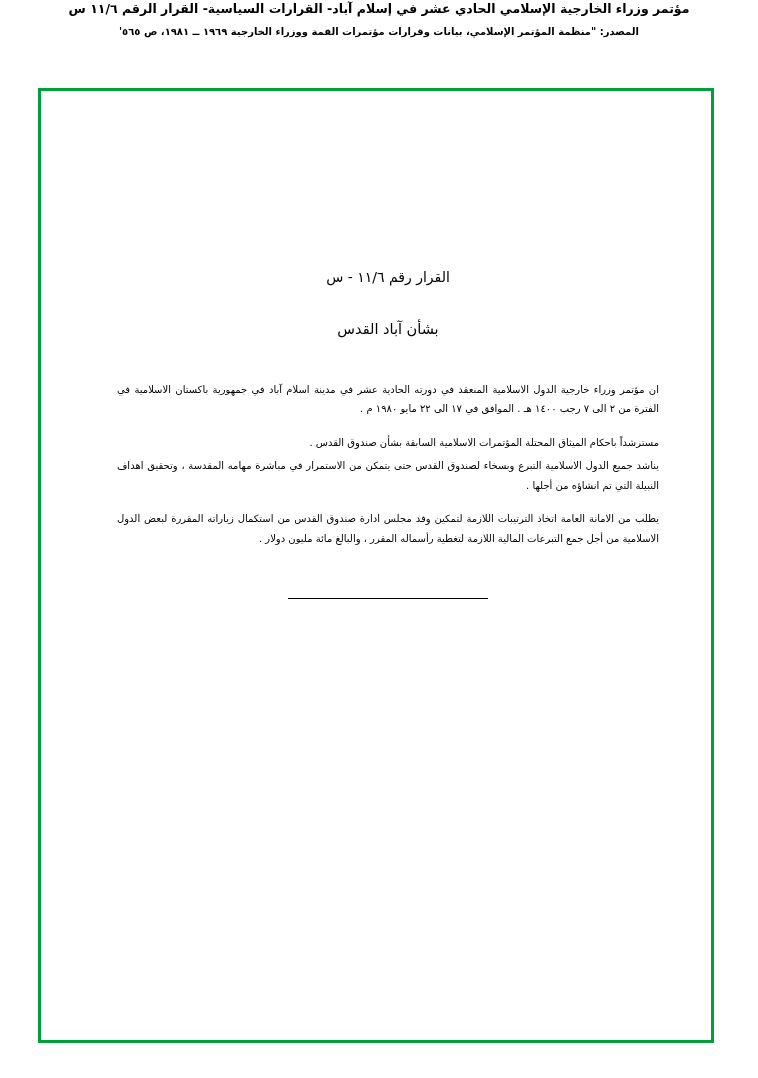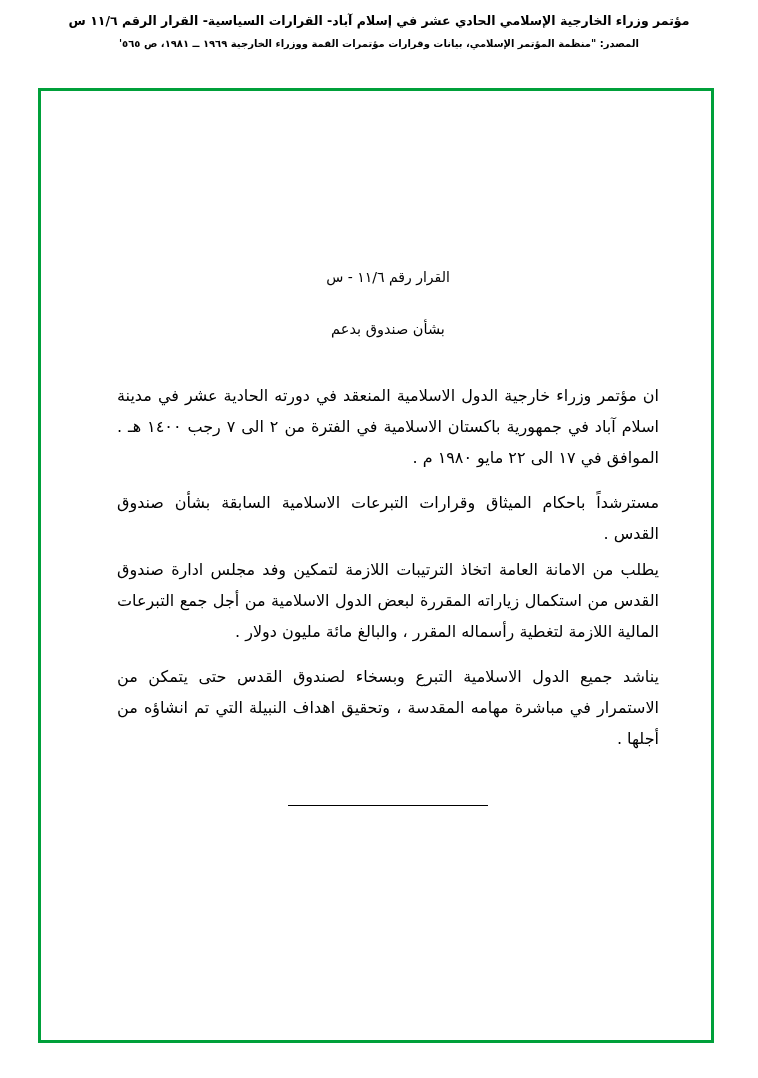"مؤتمر وزراء الخارجية الإسلامي الحادي" .header-block { padding-top: 12px -> none }
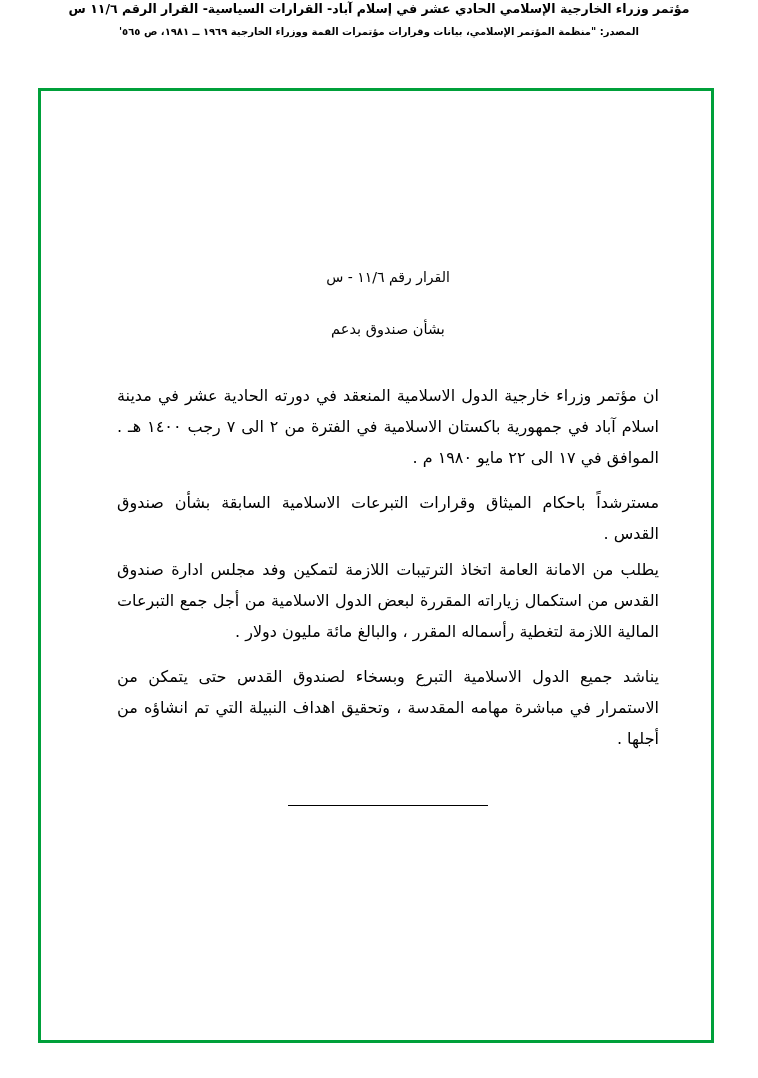"بشأن صندوق بدعم" div.doc-subject { text: صندوق بدعم -> آباد القدس }
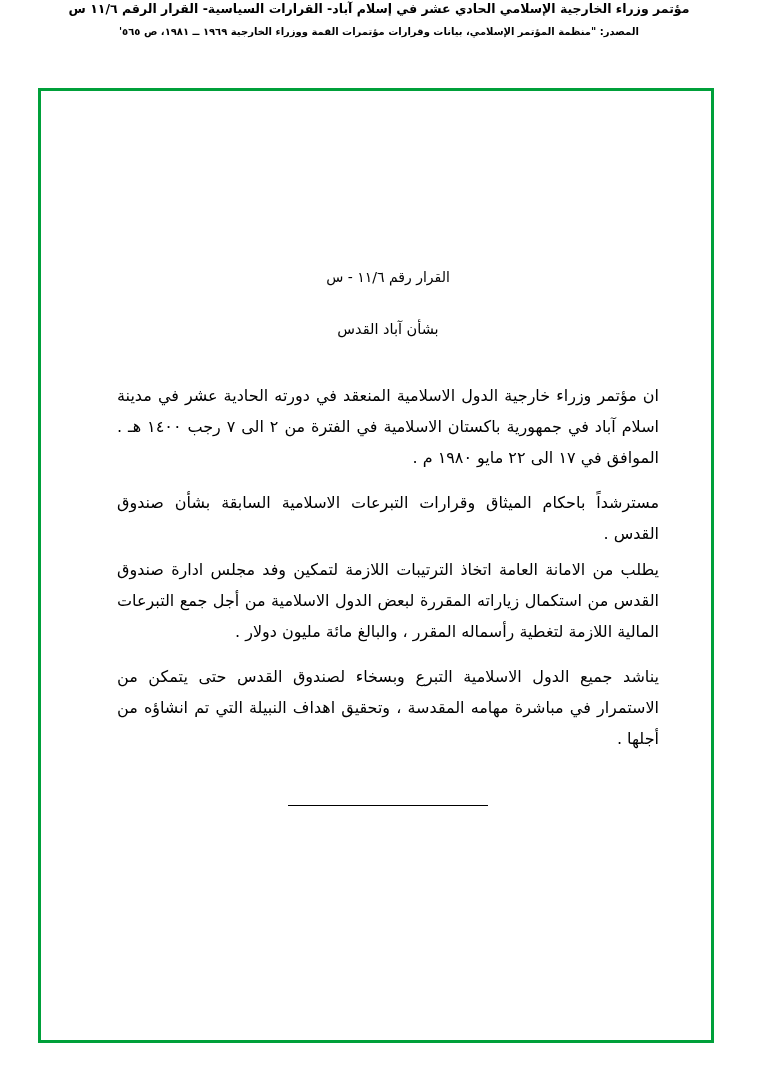"ان مؤتمر وزراء خارجية الدول" .para { font-size: 16px -> 10px }
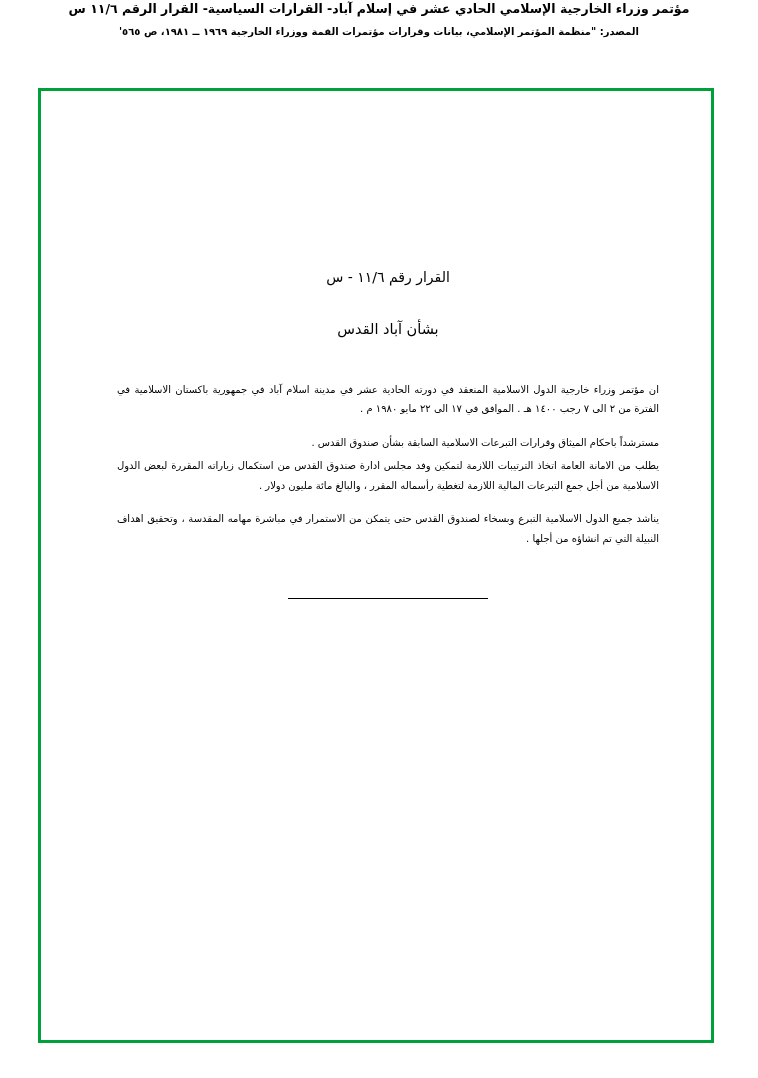"مسترشداً باحكام الميثاق وقرارات التبرعات" p.para { text: وقرارات التبرعات -> المحتلة المؤتمرات }
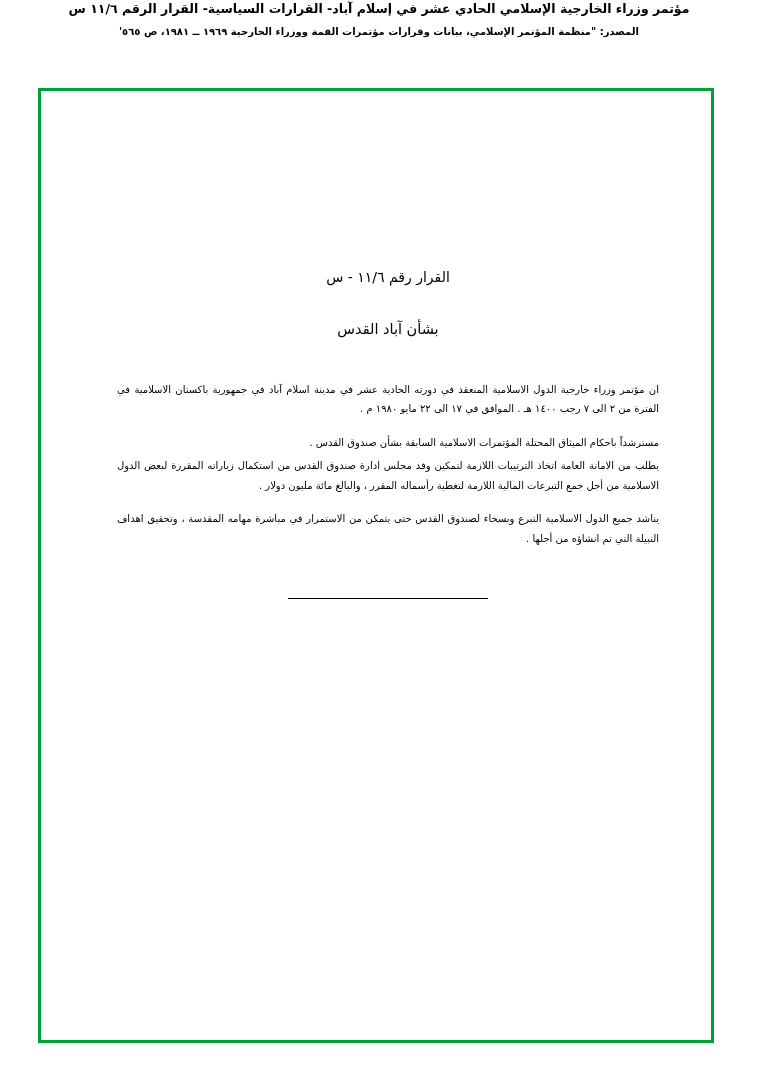"يطلب من الامانة العامة اتخاذ" p.para { order: before "يناشد جميع الدول الاسلامية التبرع" -> after "يناشد جميع الدول الاسلامية التبرع" }
